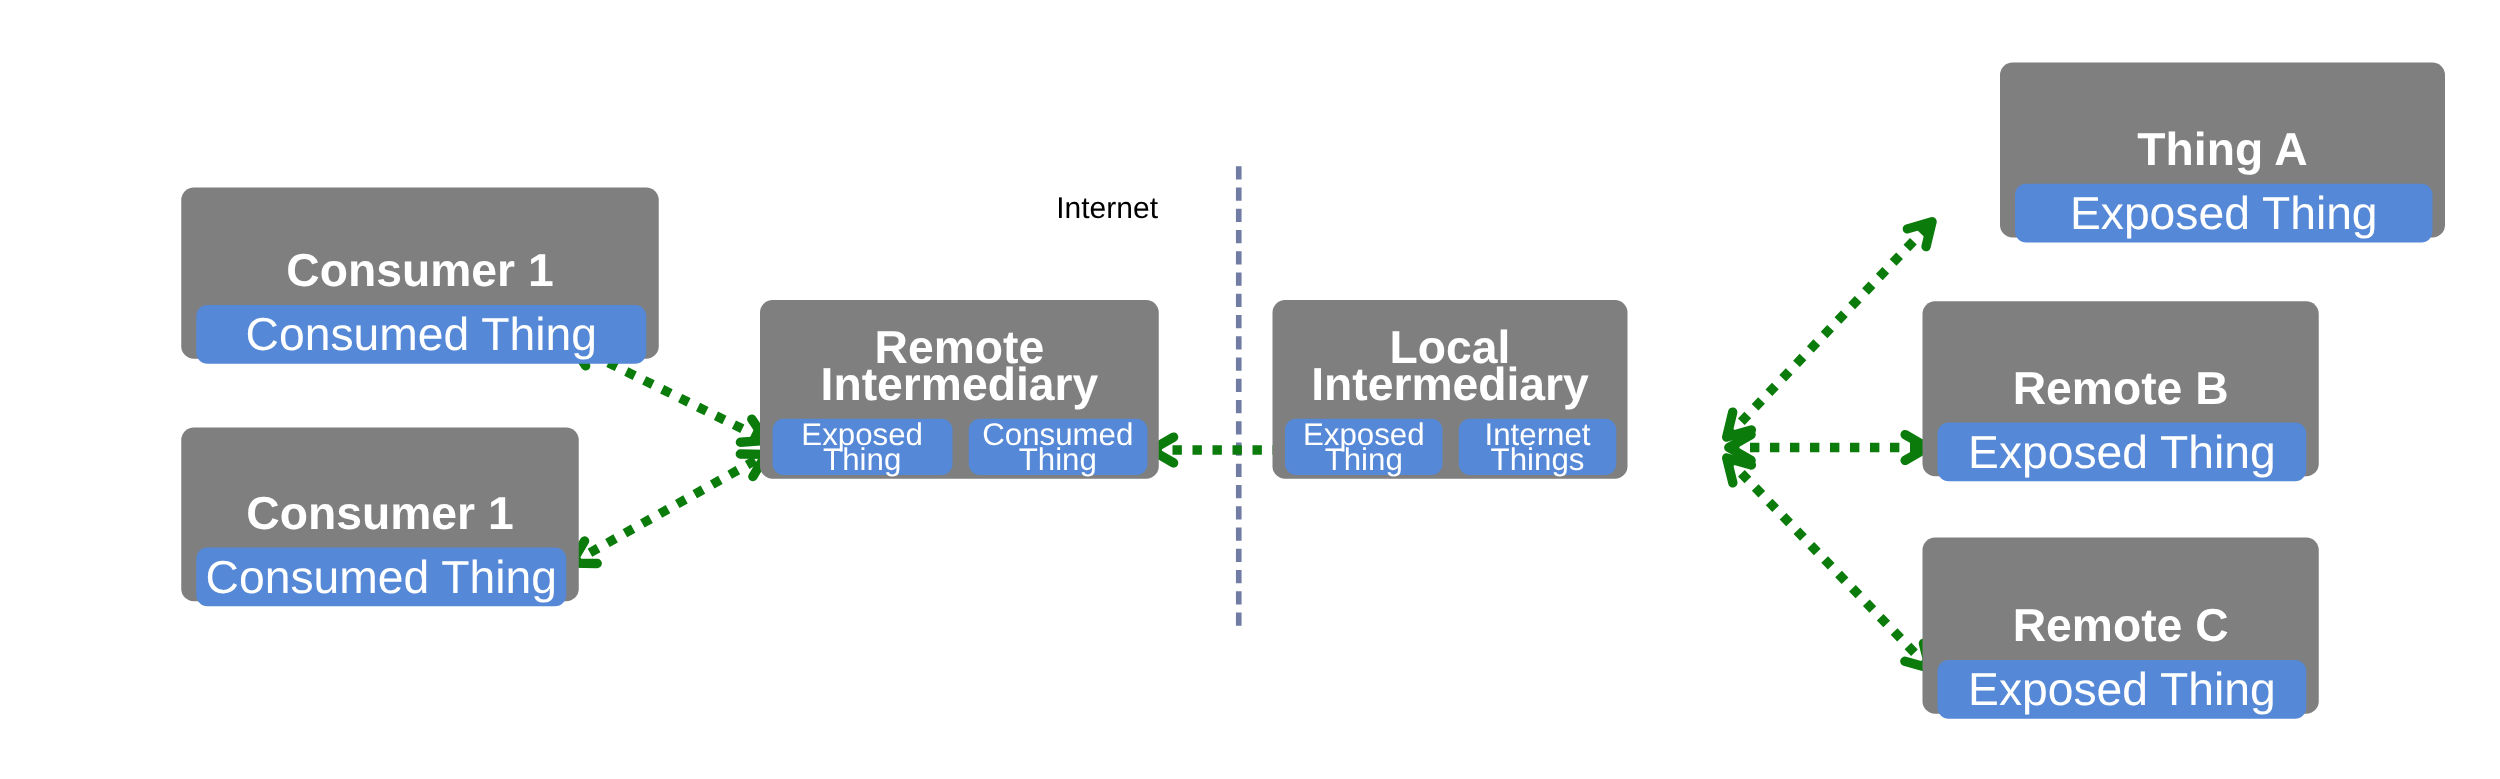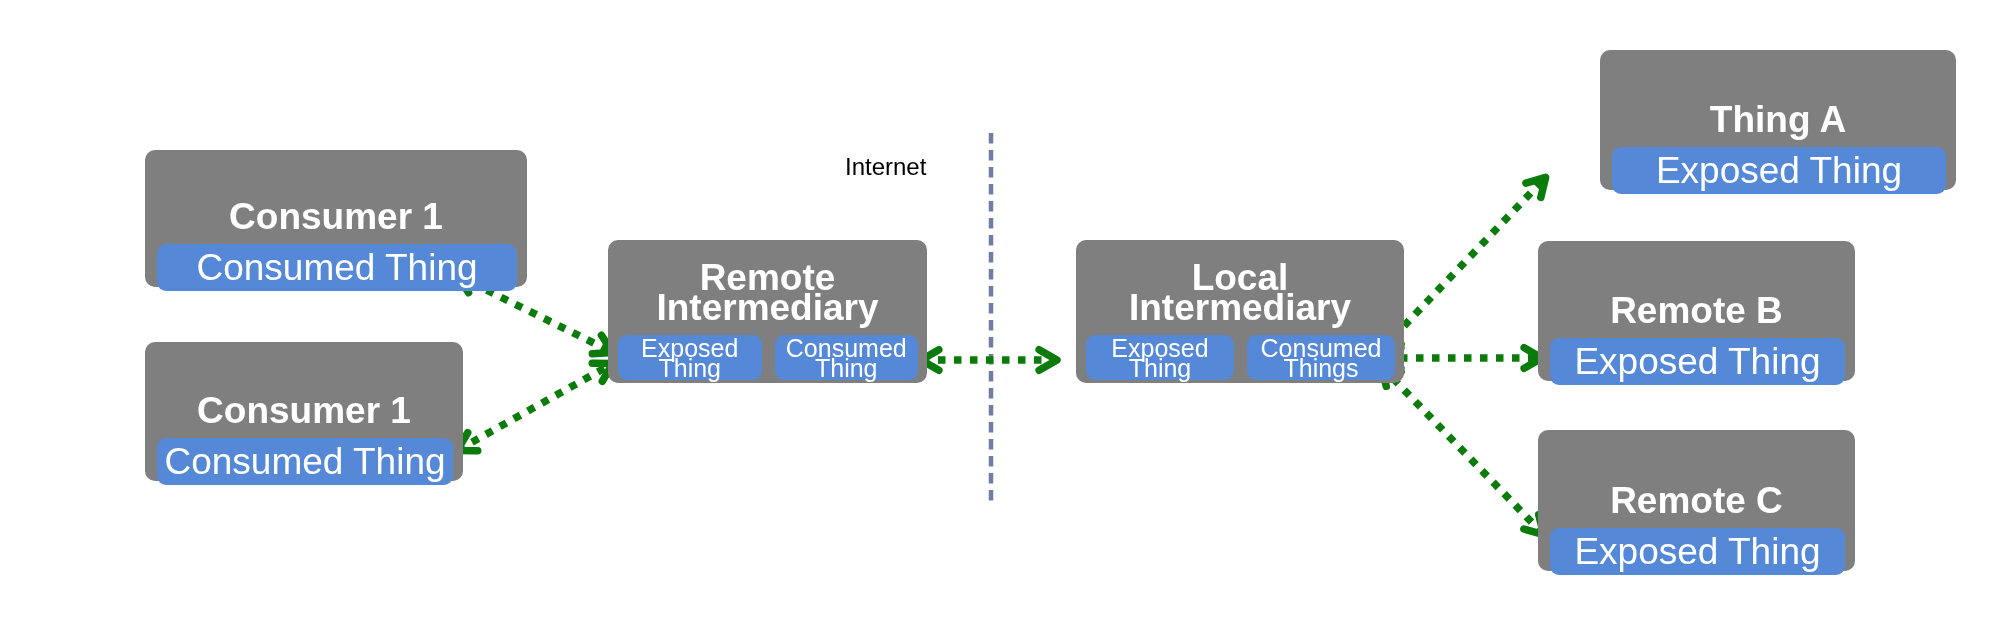"Local Intermediary" div.node { left: 1076px -> 1018px; width: 328px -> 284px }
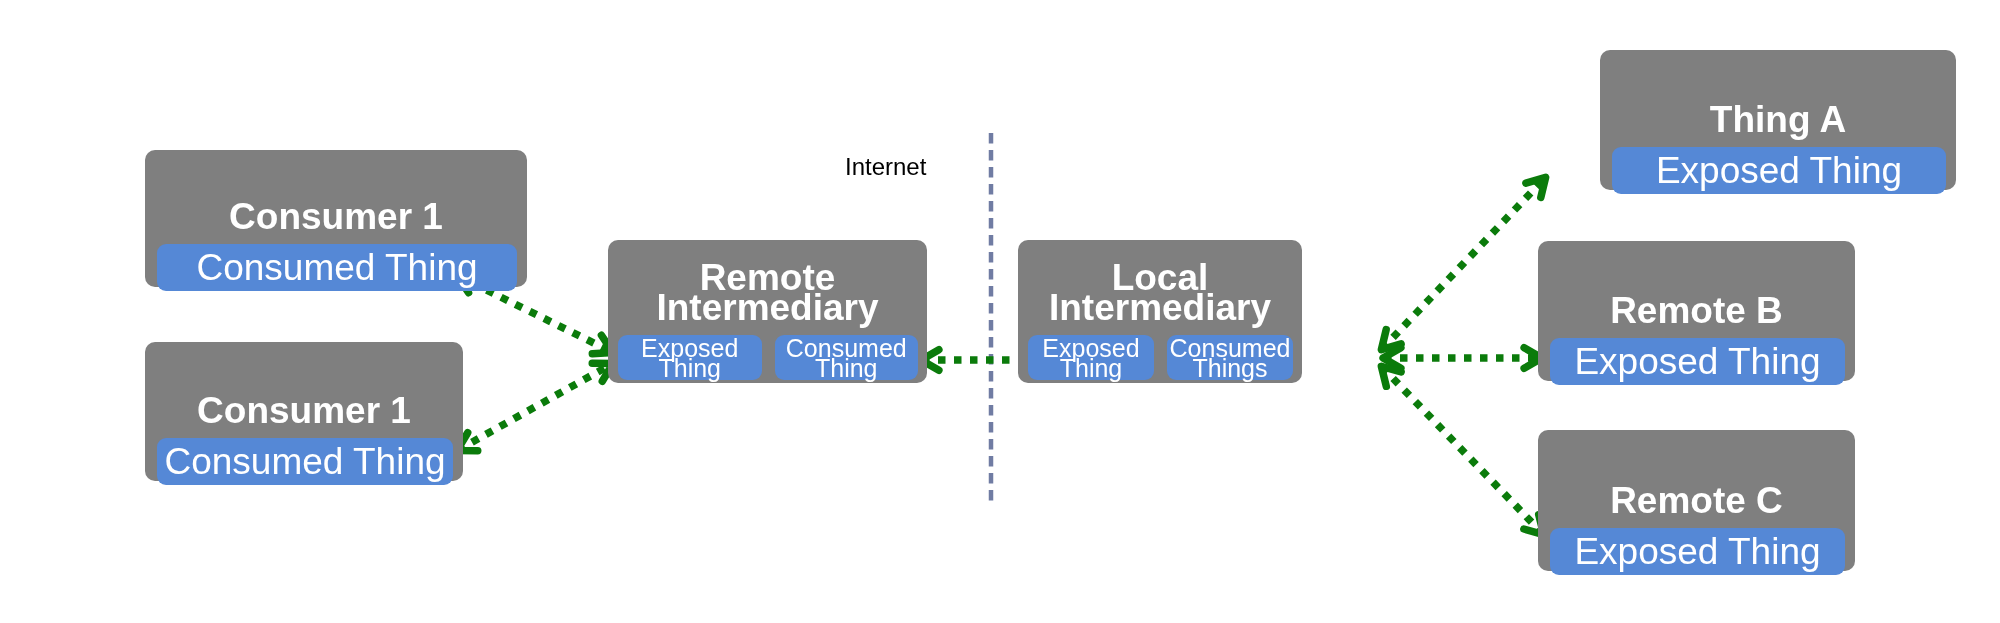"Consumed Things" span { text: Consumed -> Internet }
